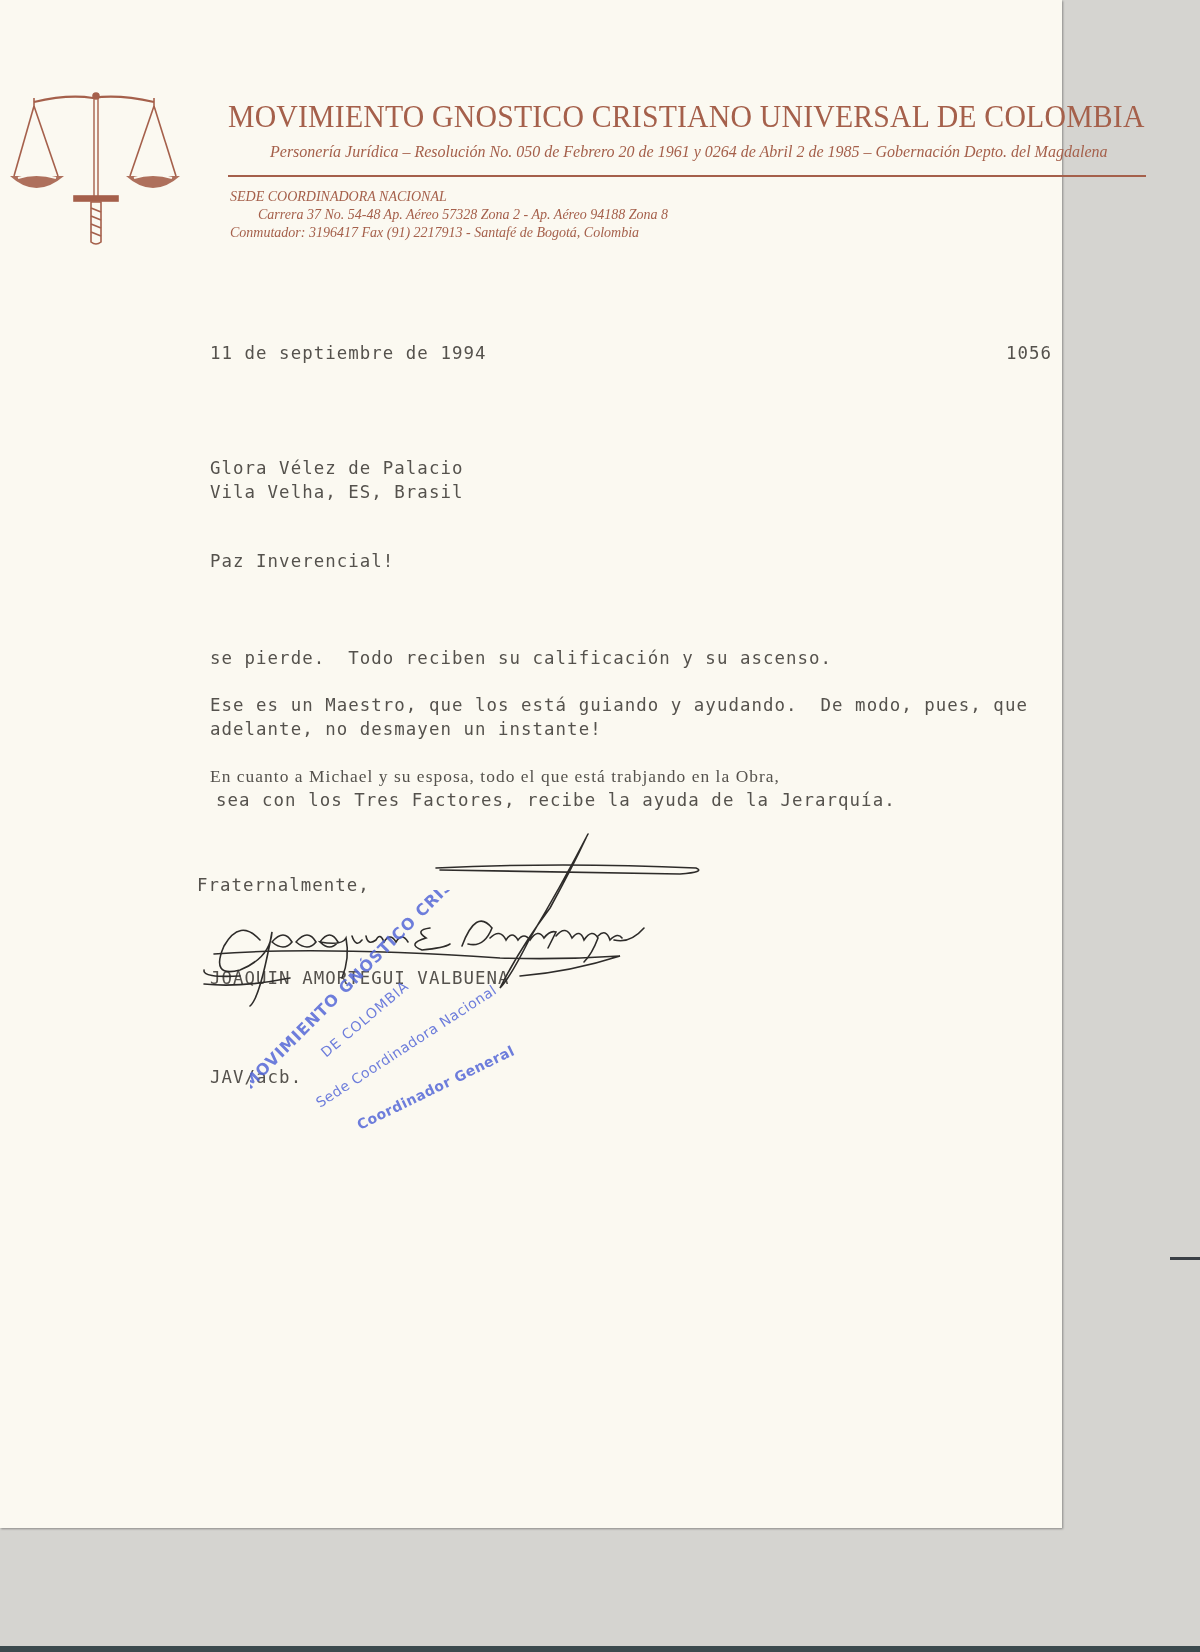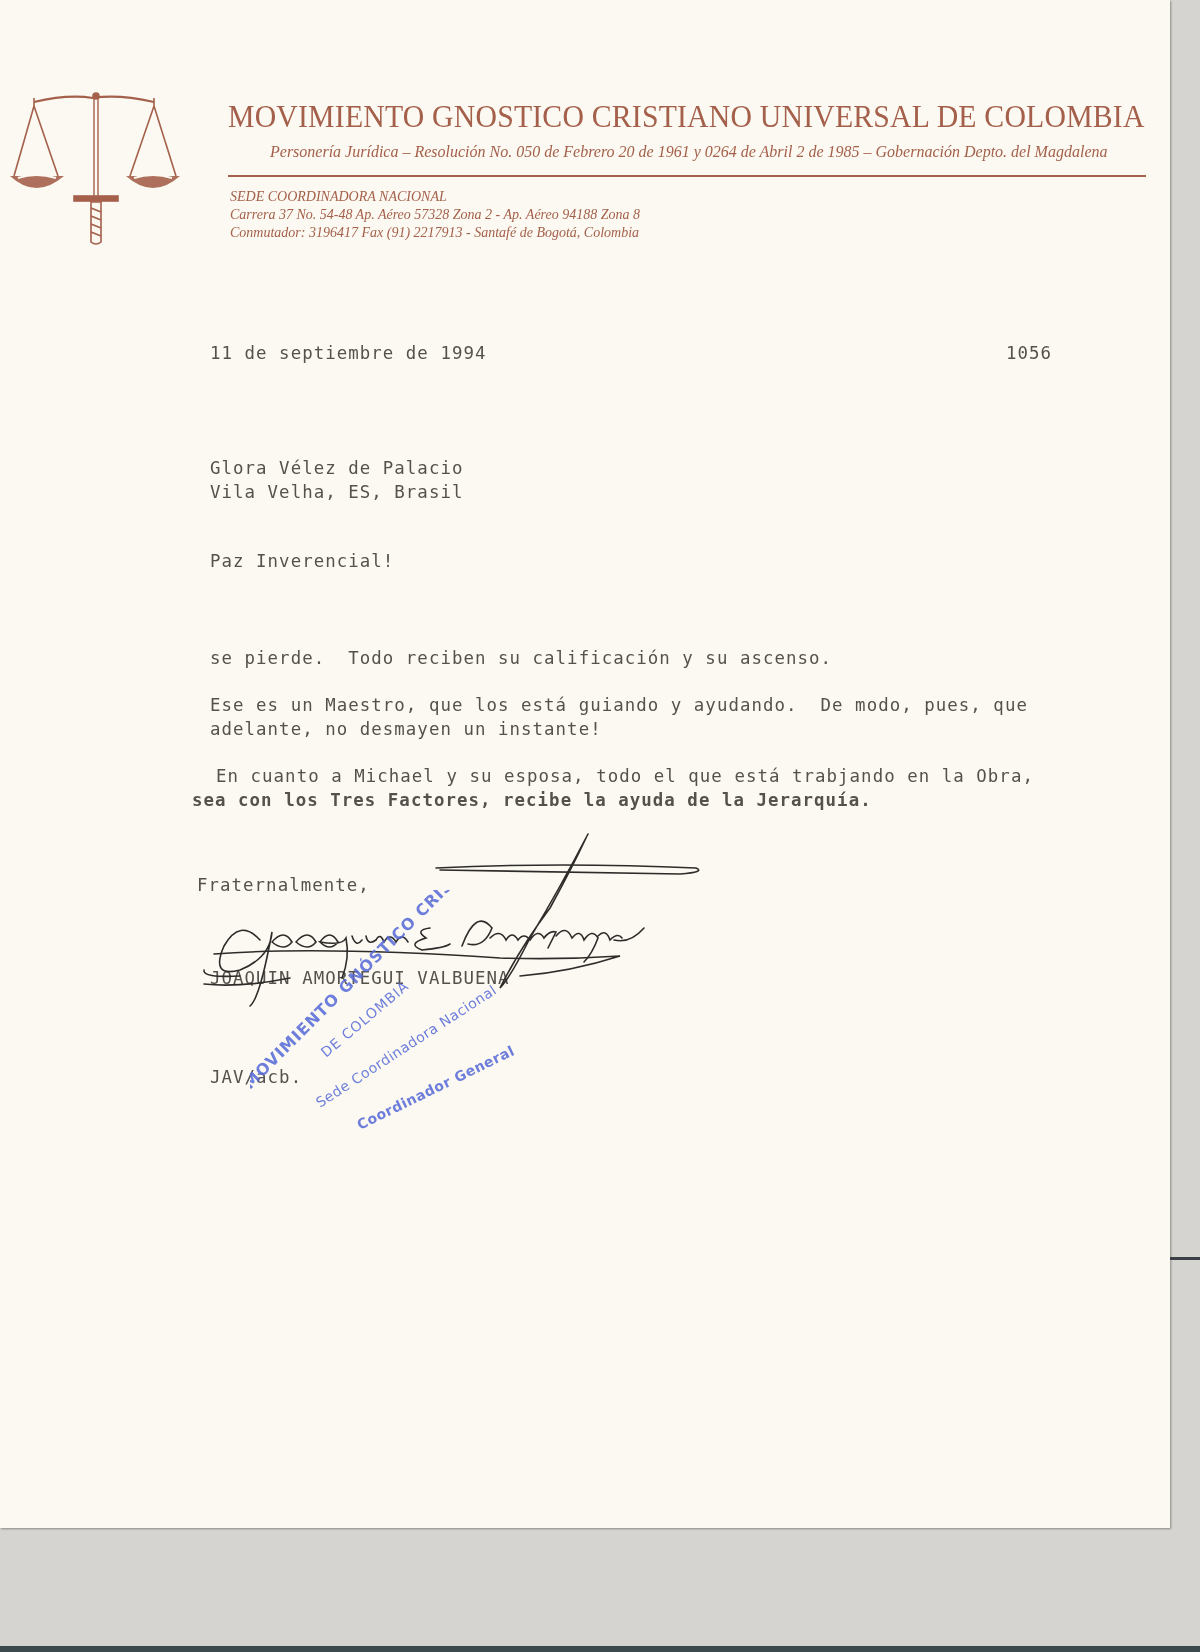"MOVIMIENTO GNOSTICO CRISTIANO UNIVERSAL" .paper { width: 1170px -> 1062px }
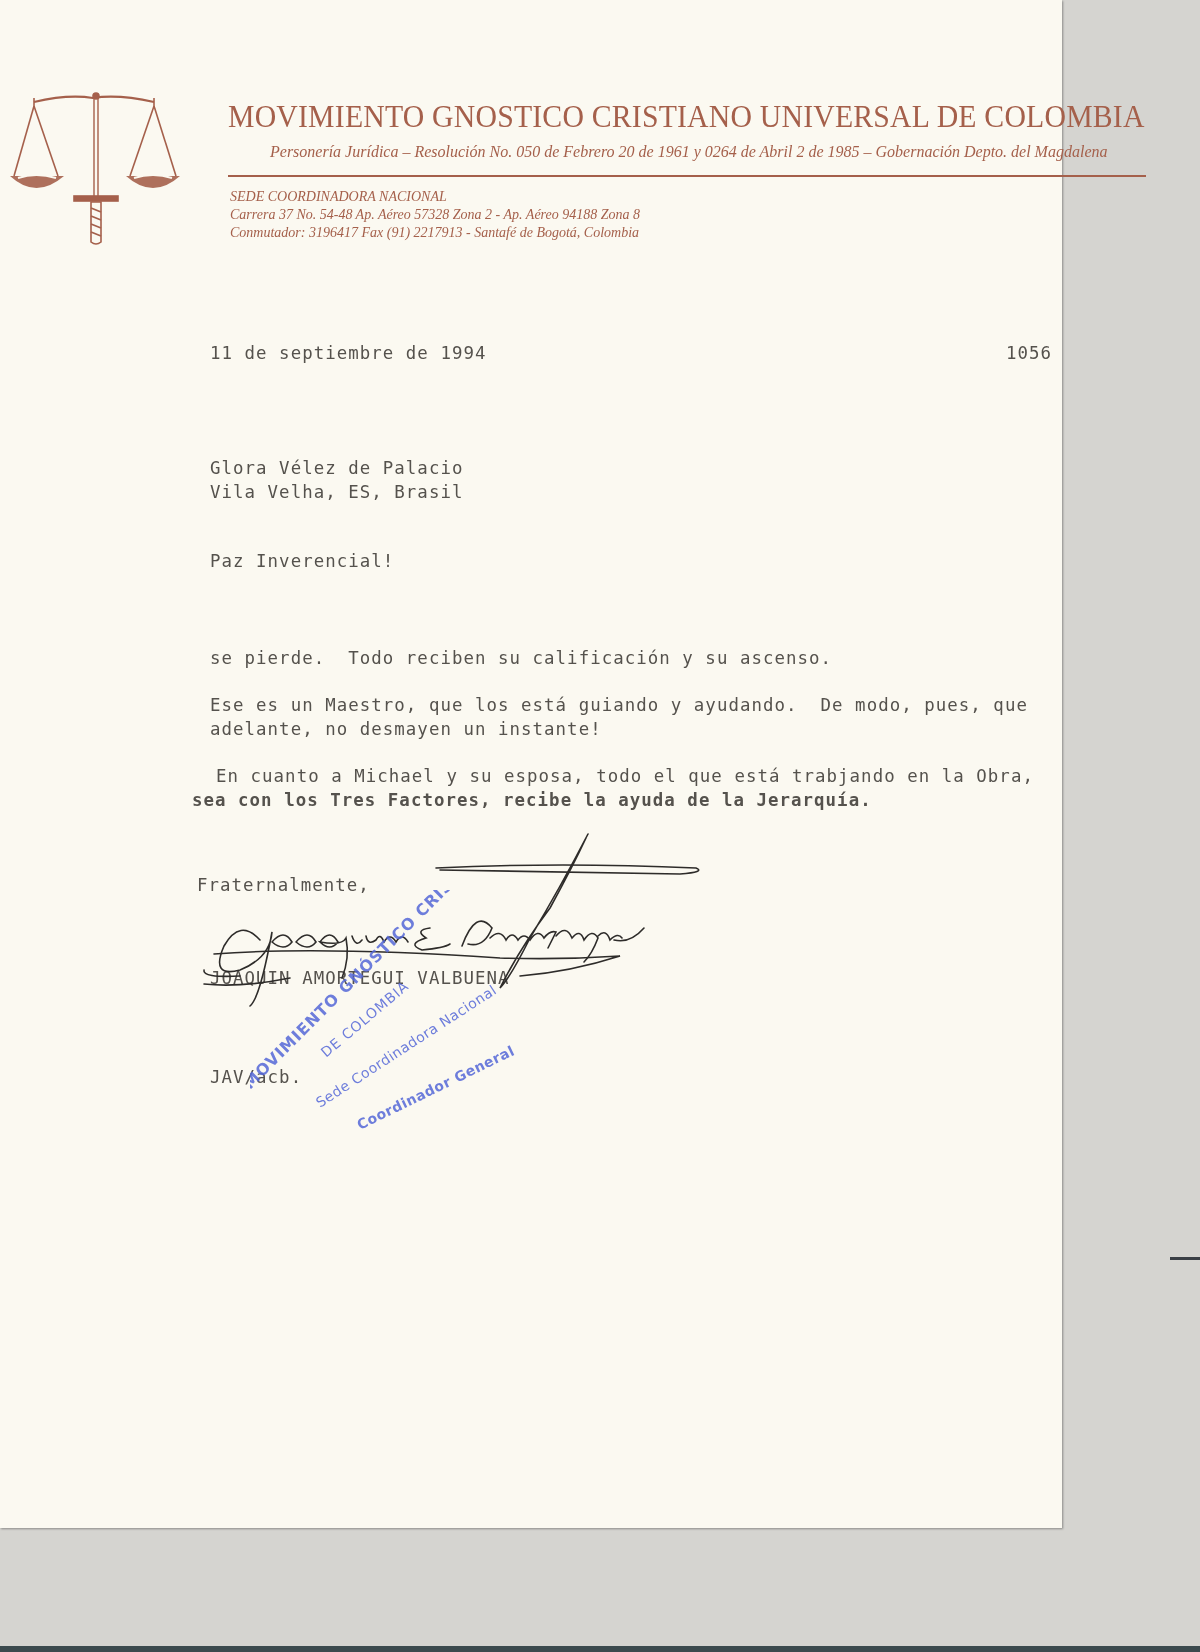"Carrera 37 No. 54-48 Ap." .lh-addr1 { margin-left: none -> 28px }
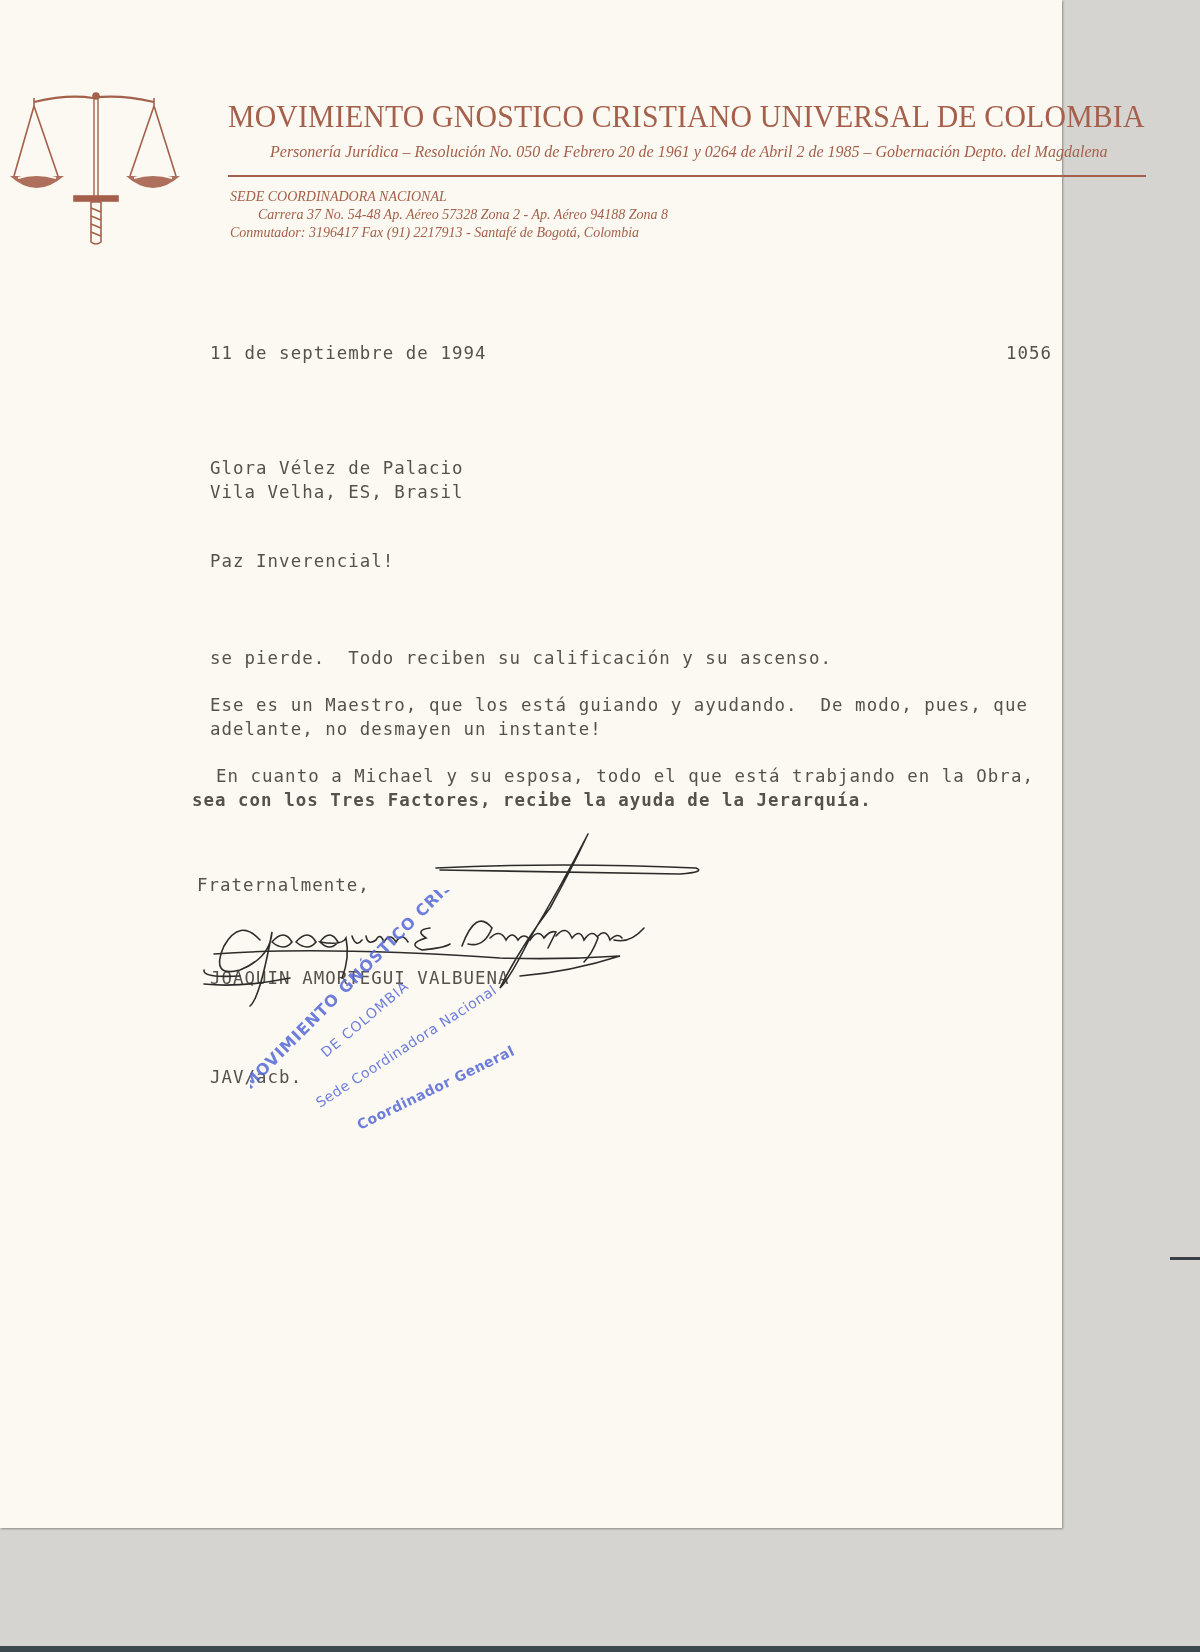"En cuanto a Michael y" div.tw { font-family: none -> Liberation Serif, serif; left: 216px -> 210px }
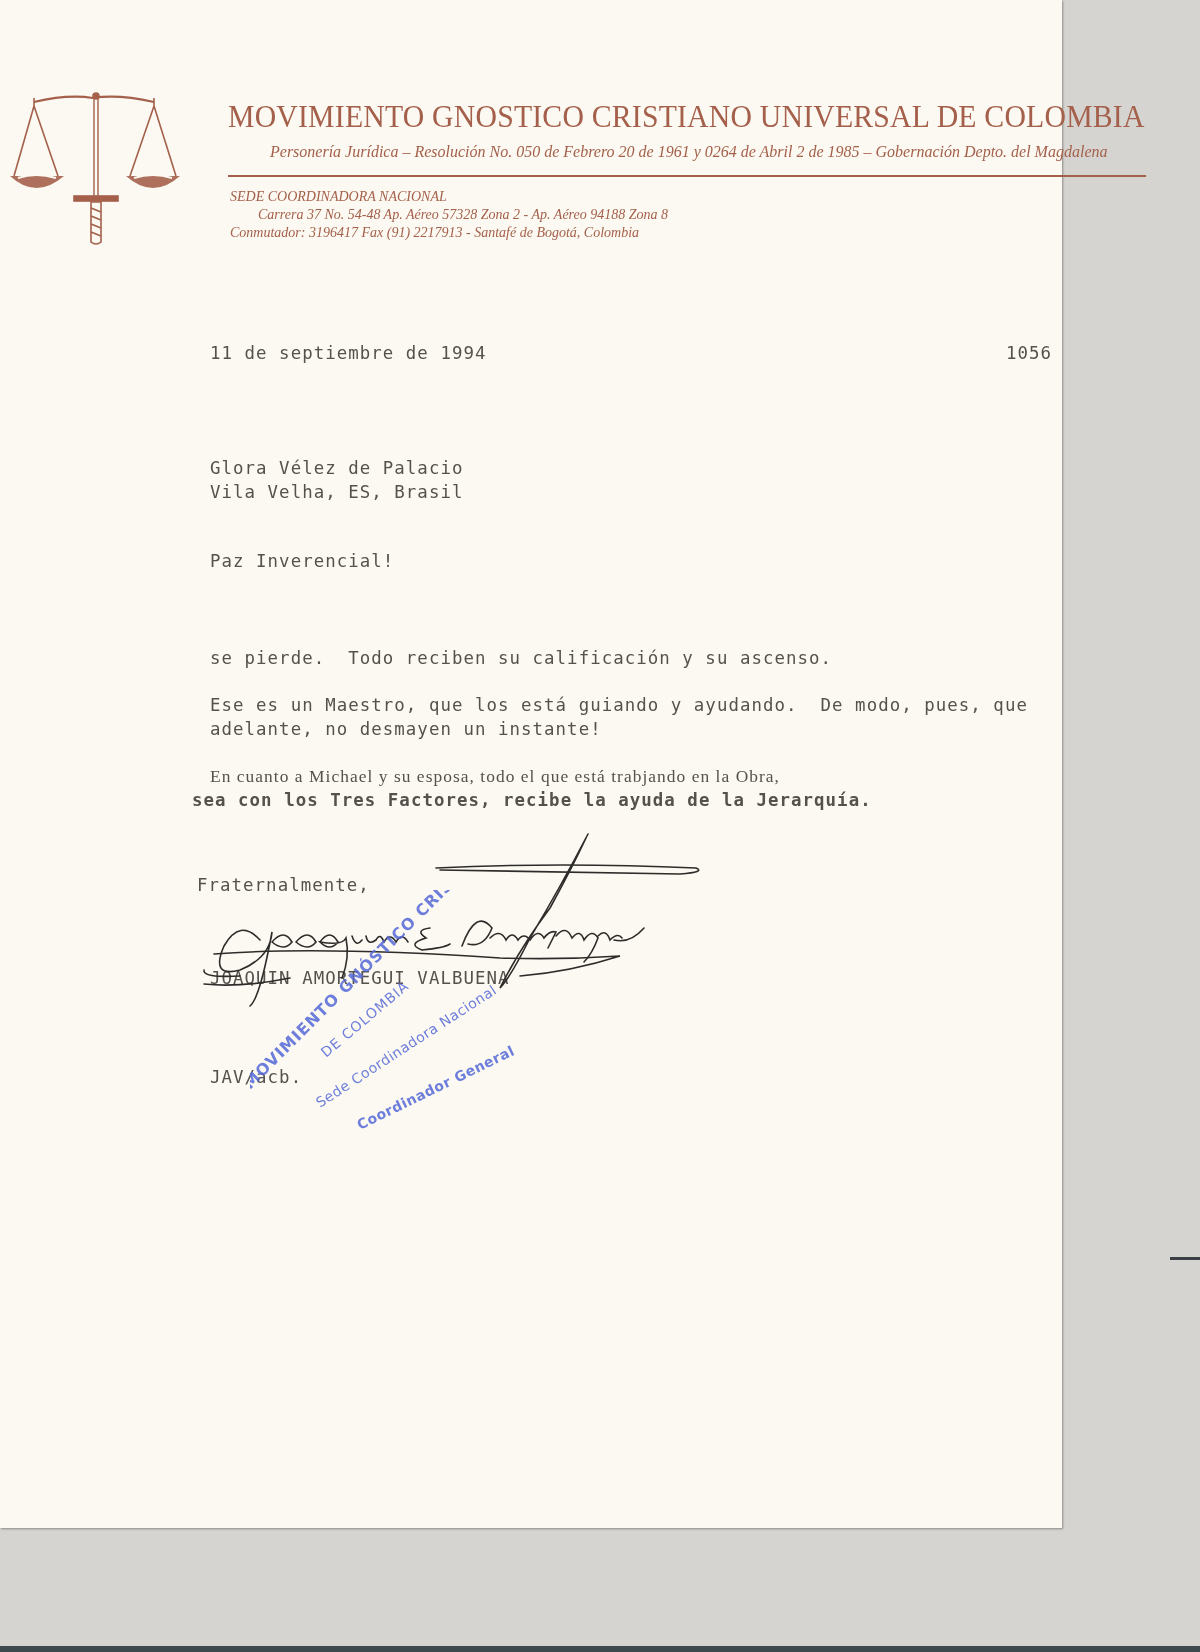"sea con los Tres Factores," div.tw { font-weight: bold -> none; left: 192px -> 216px }
